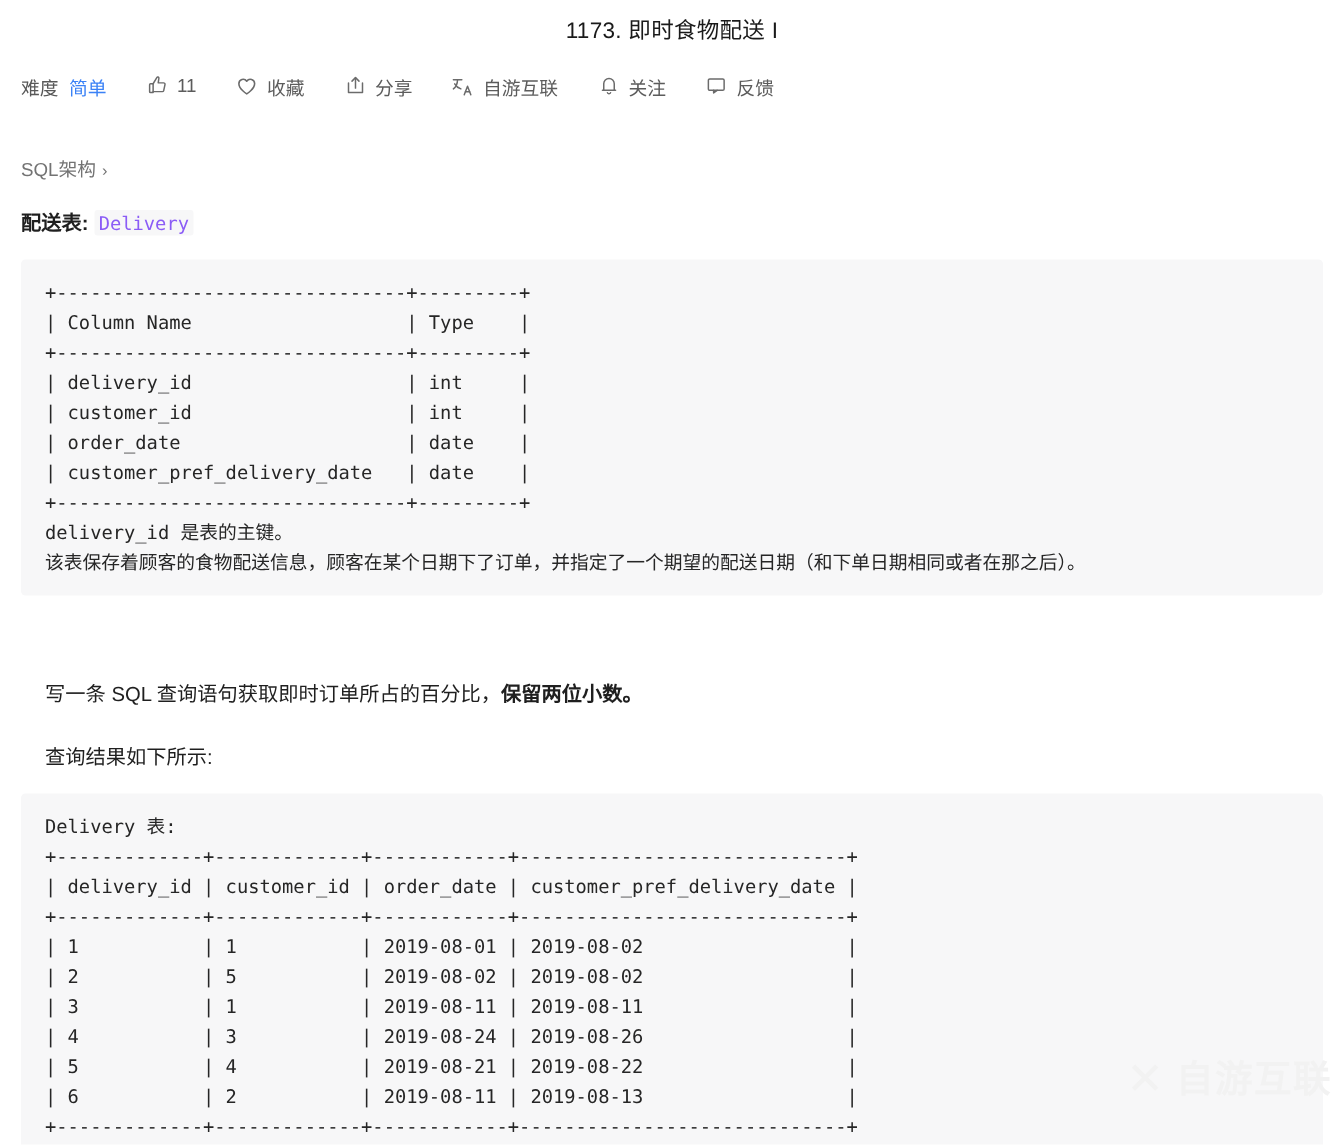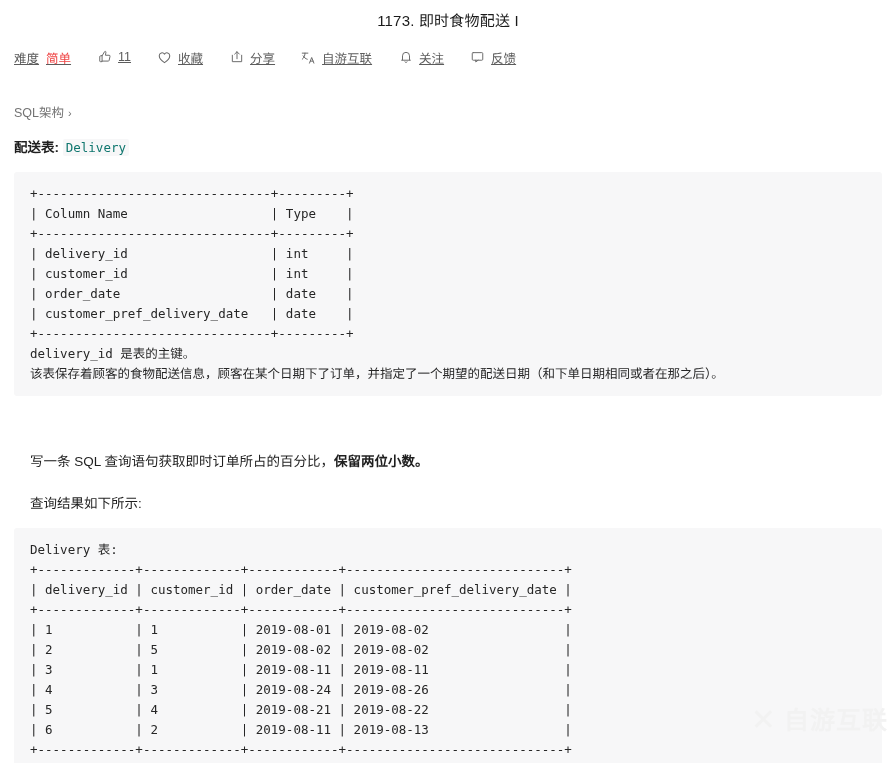"难度" .meta-bar { text-decoration: underline -> none }
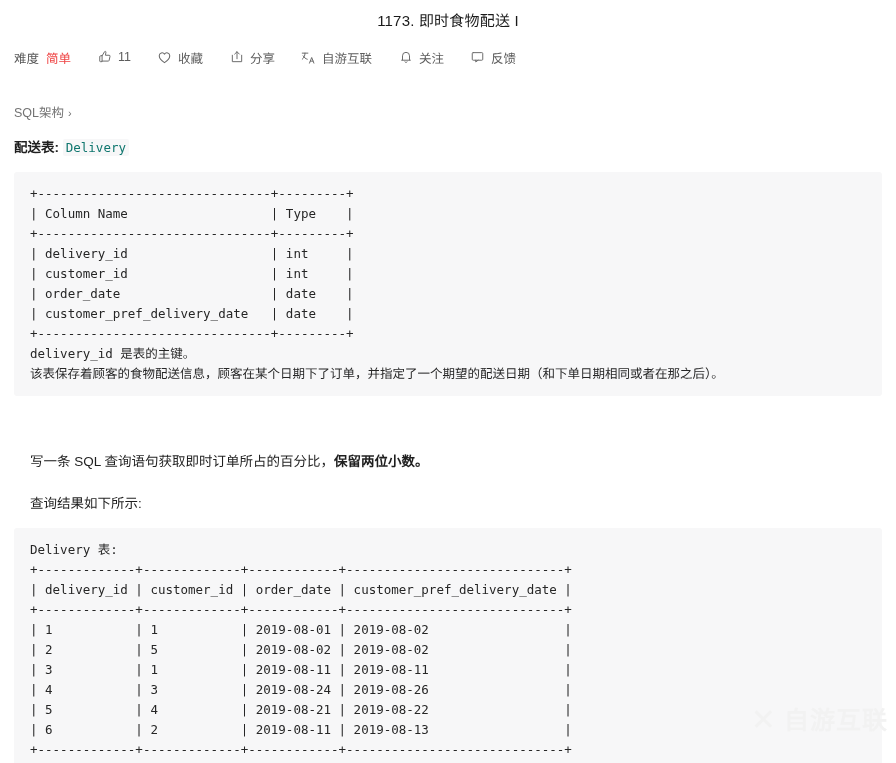"简单" span.meta-value-easy { color: #ef4444 -> #3b82f6 }
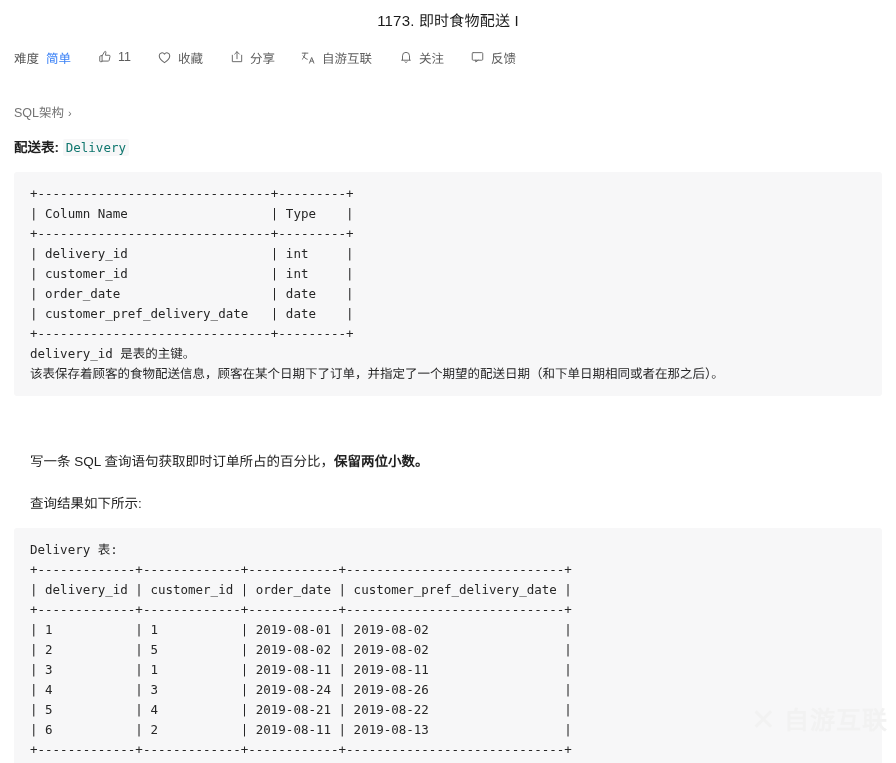"Delivery" .sec-head .mono { color: #0f766e -> #8b5cf6 }
